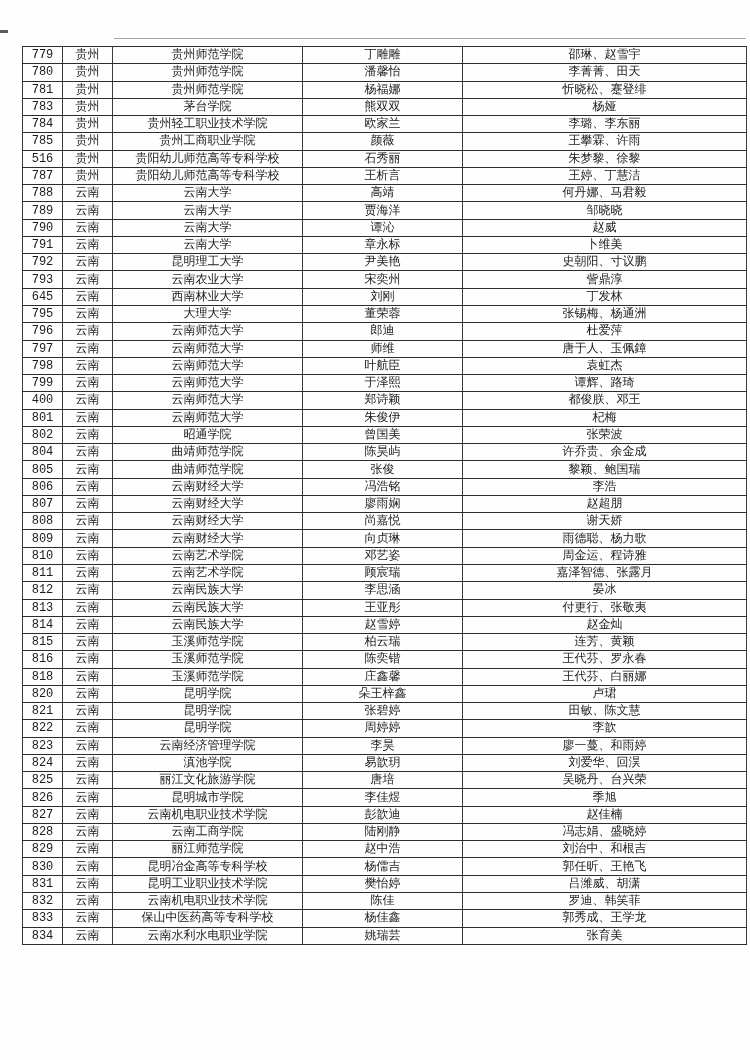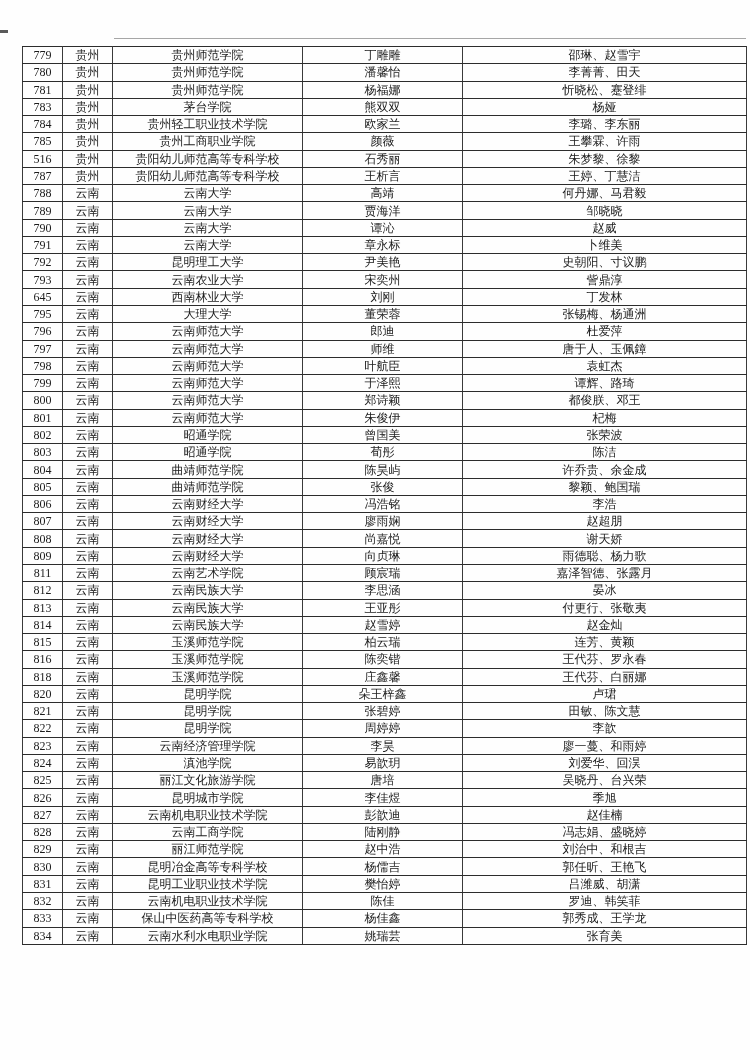"779" .sheet { font-family: Liberation Serif, serif -> Liberation Mono, monospace }
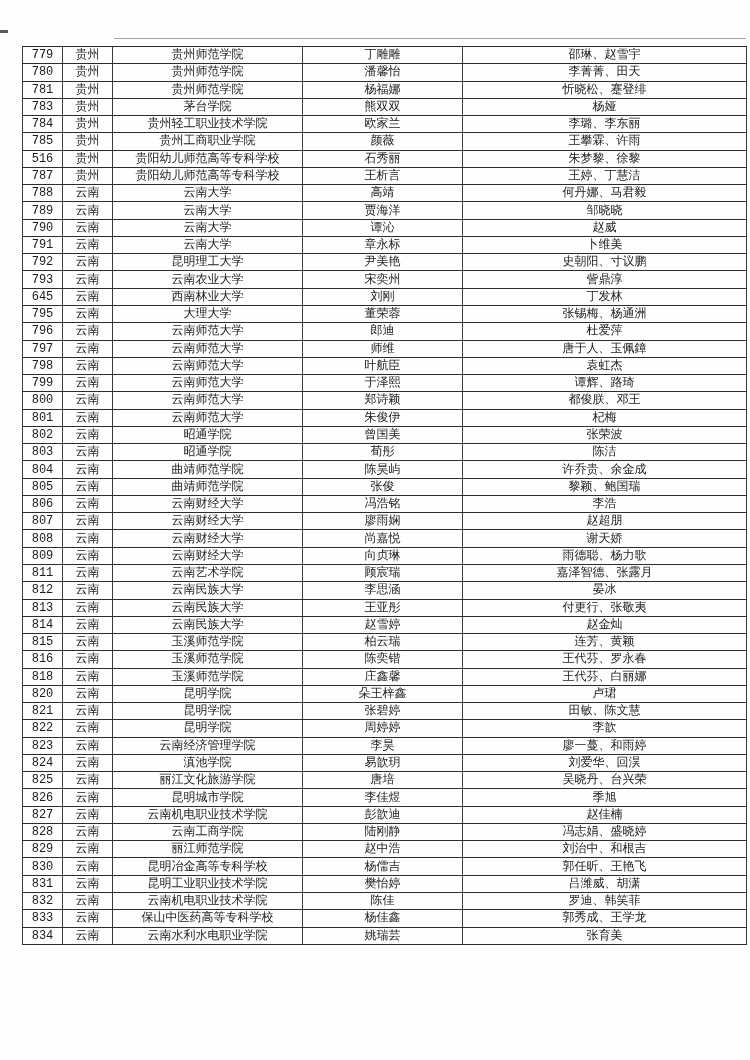"800" td { text: 800 -> 400 }
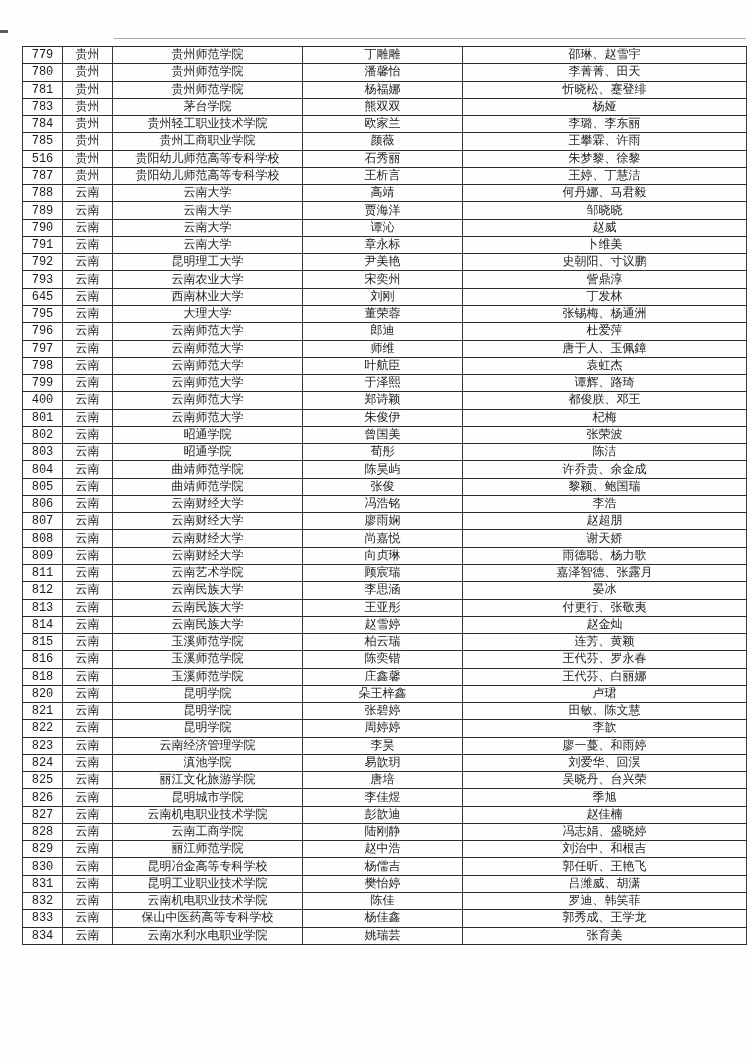"803" tr { html: <tr> <td>803</td> <td>云南</td> <td>昭通学院</td> <td>荀彤</td> <td>陈洁</td> </tr> -> none }
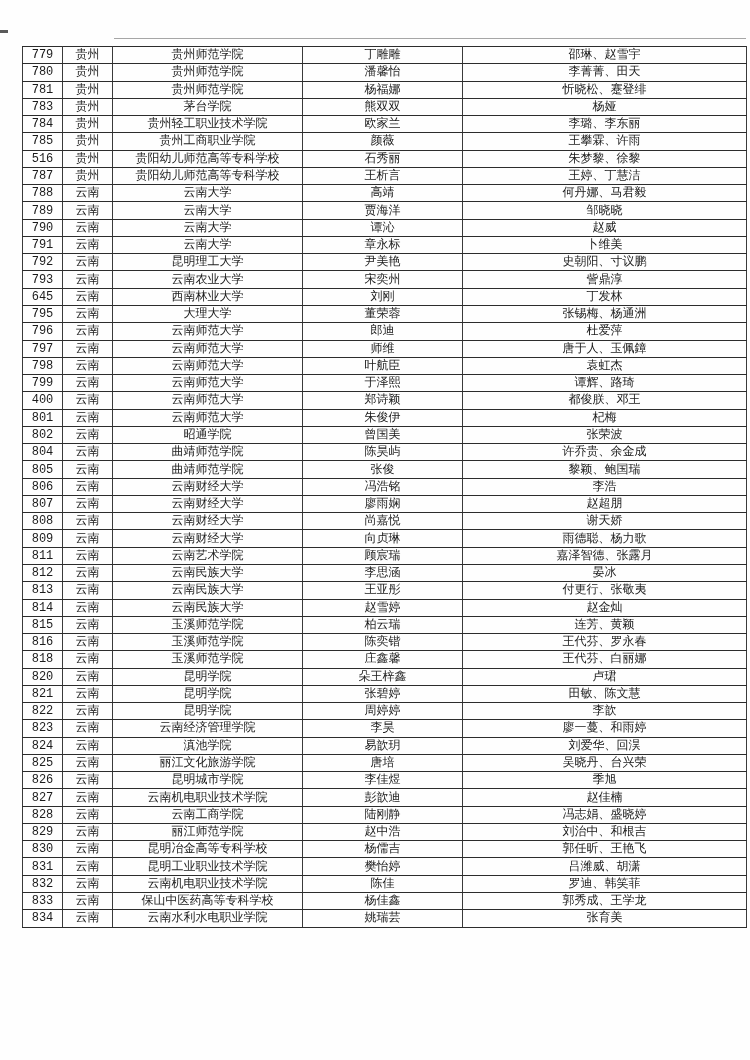"810" tr { html: none -> <tr> <td>810</td> <td>云南</td> <td>云南艺术学院</td> <td>邓艺姿</td> <td>周金运、程诗雅</td> </tr> }
